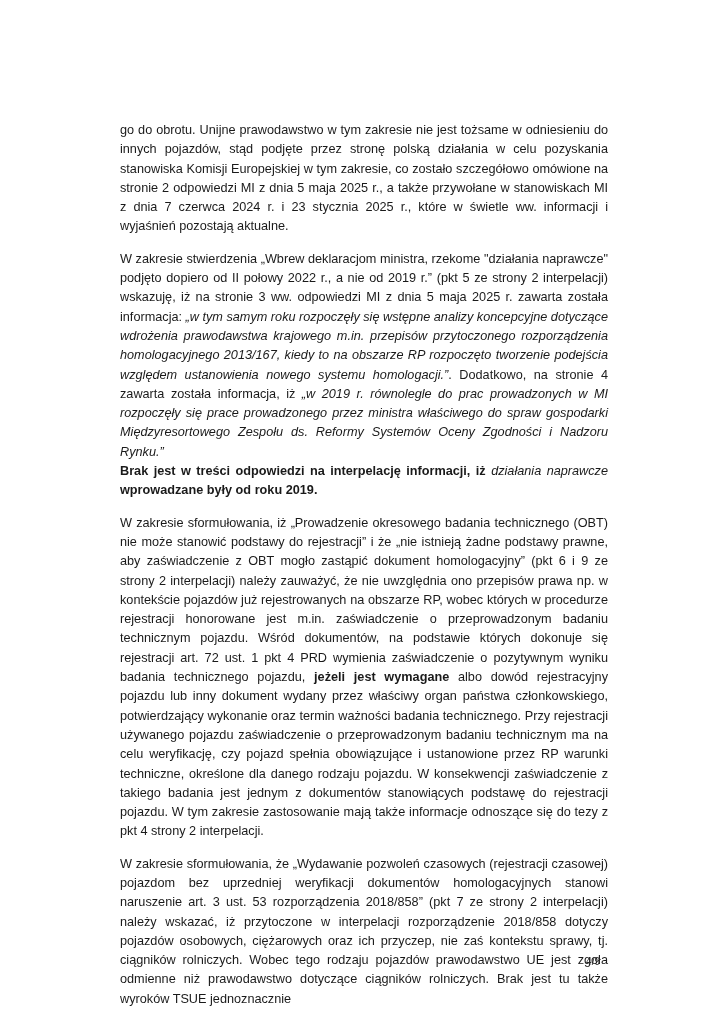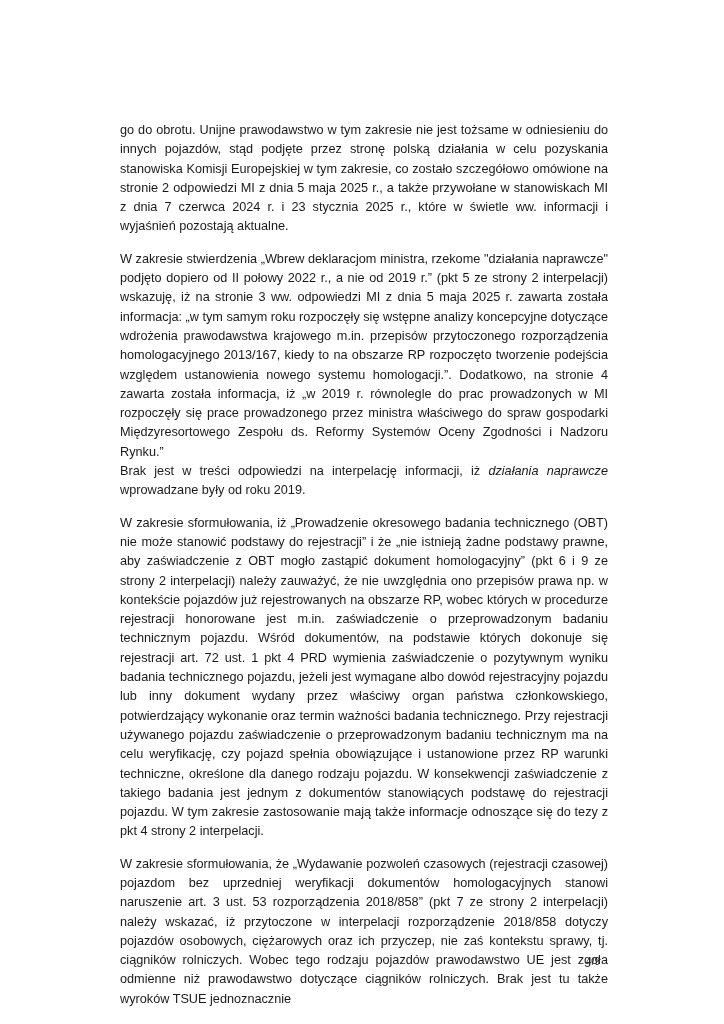"„w tym samym roku rozpoczęły" .run-italic { font-style: none -> italic }
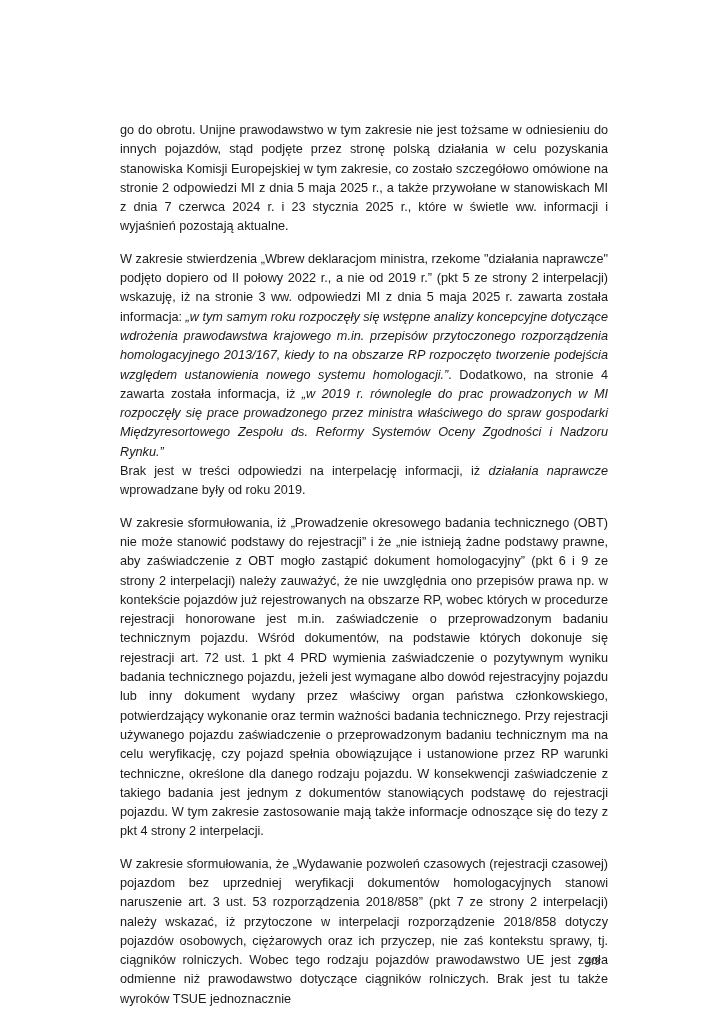"Brak jest w treści odpowiedzi" .run-bold { font-weight: normal -> bold }
